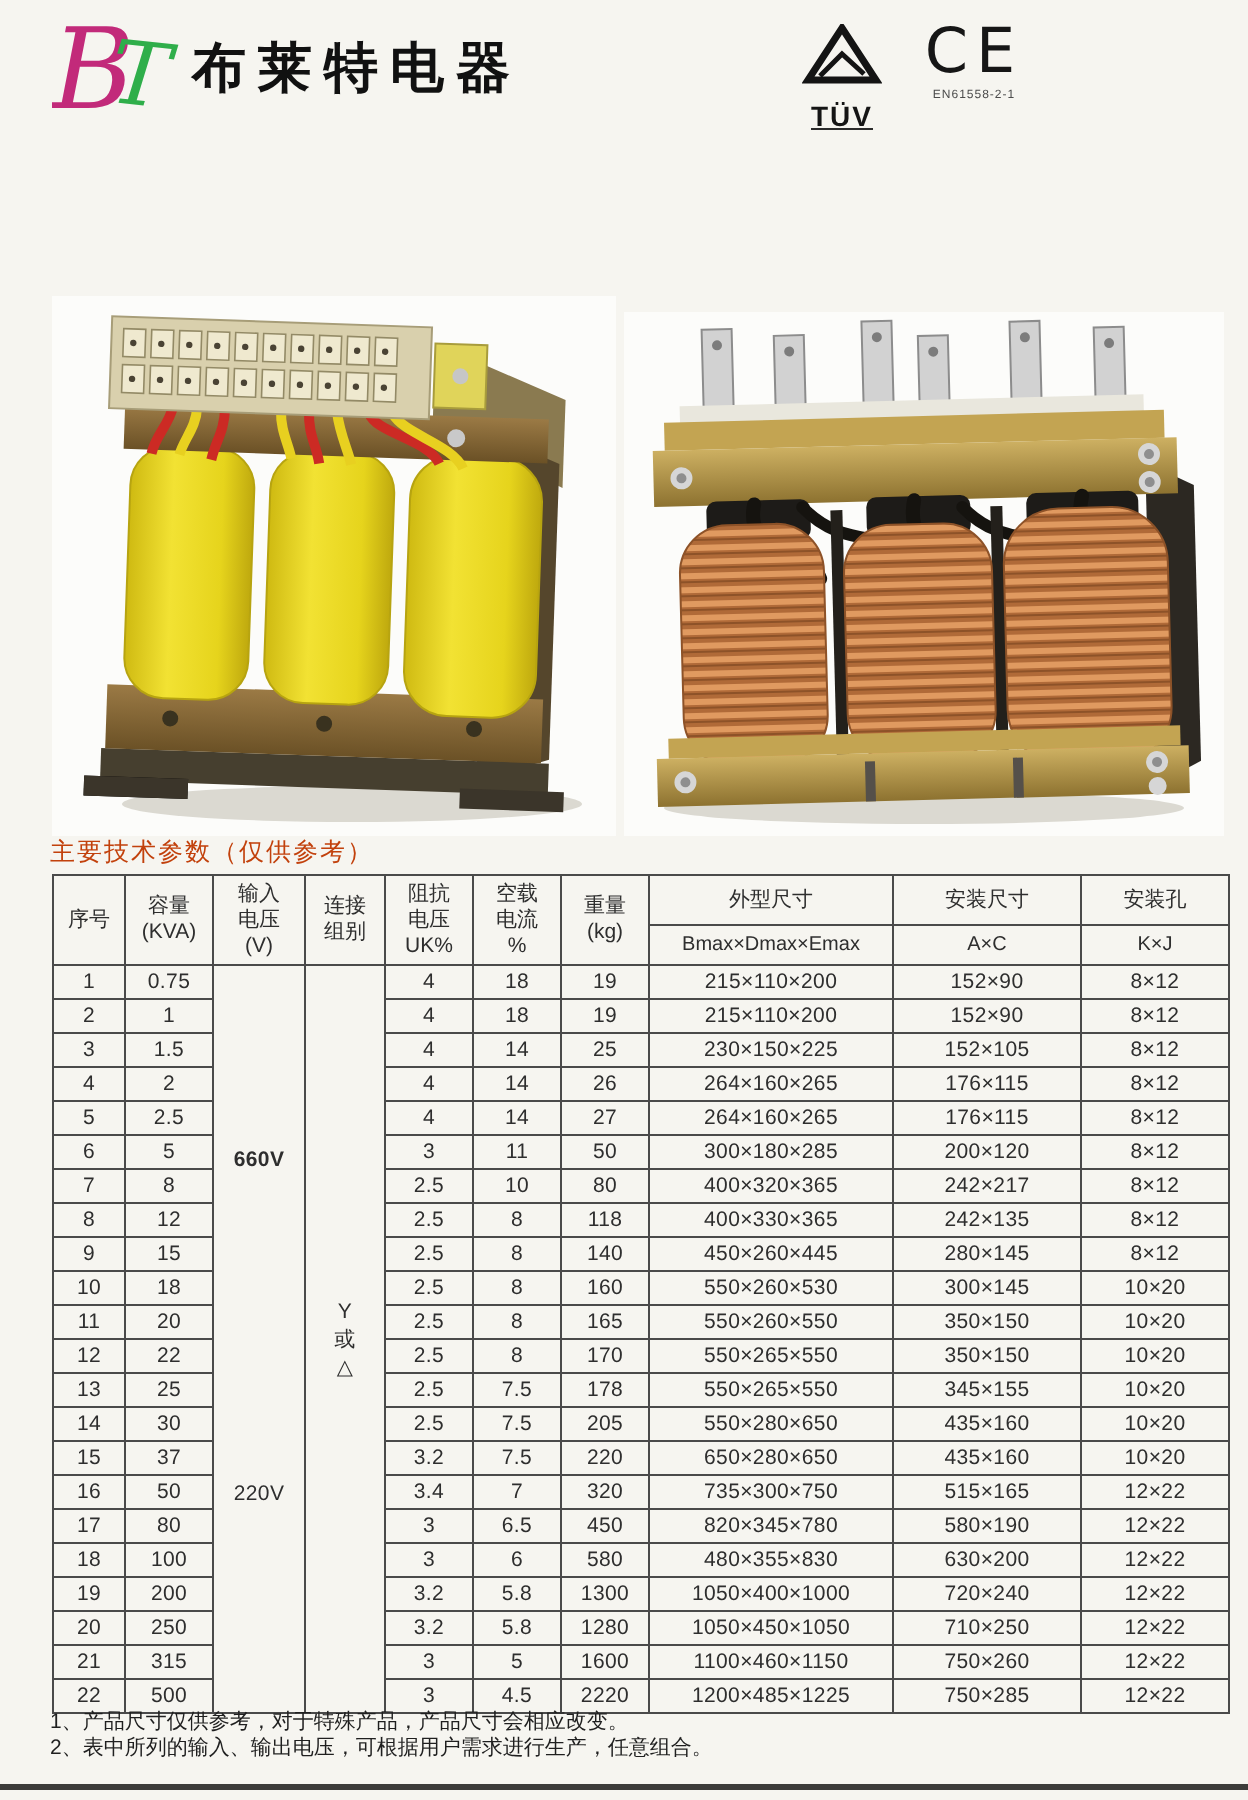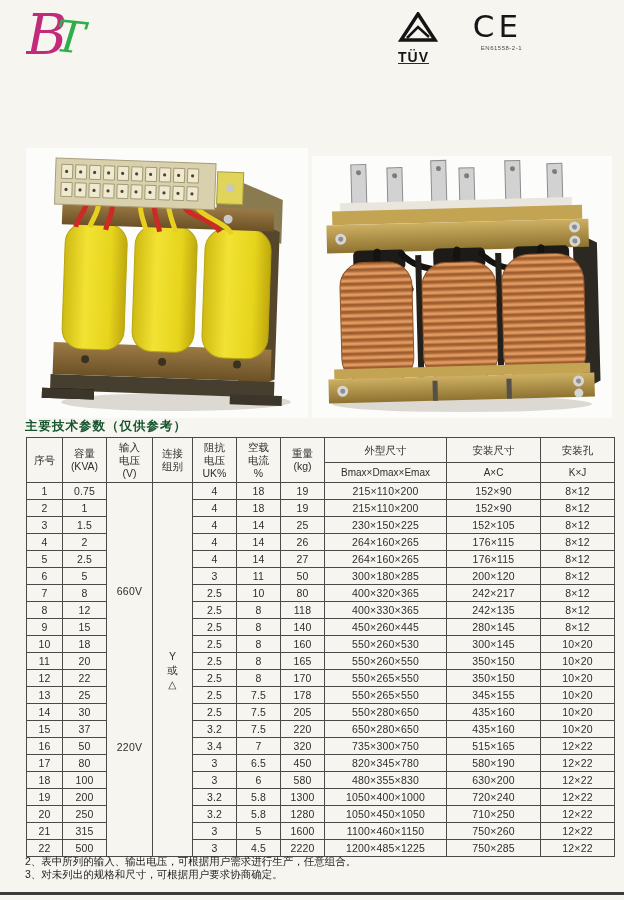"布莱特电器" div.company-name { html: none -> <div>布莱特电器</div> }
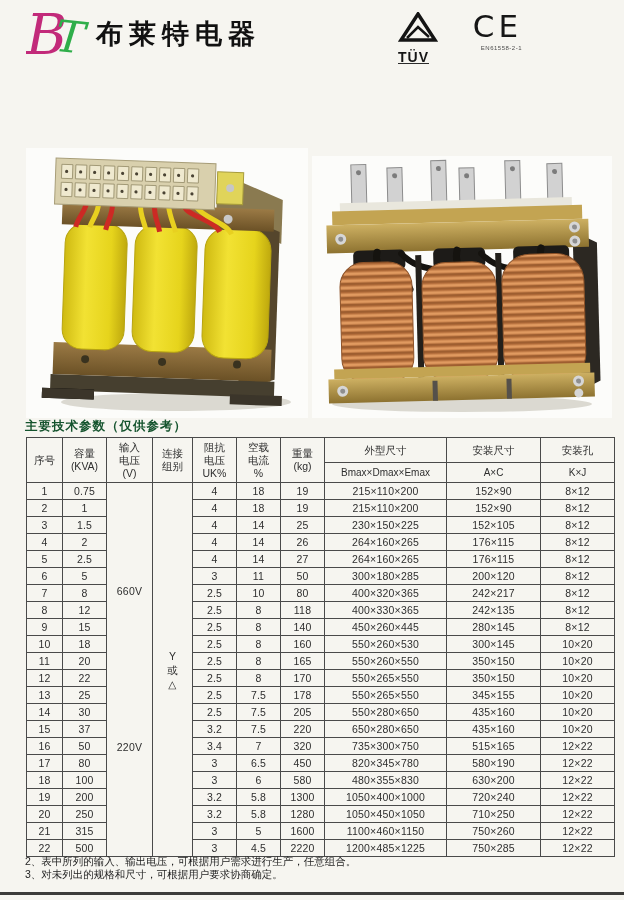"CE" .ce-wrap { text-align: right -> center }
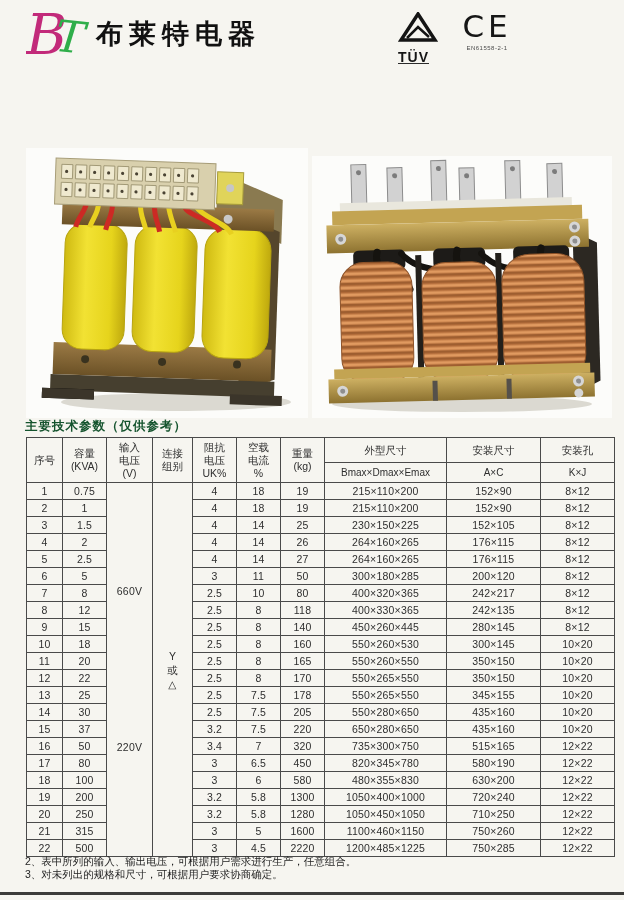"TÜV" .tuv-wrap { text-align: none -> center }
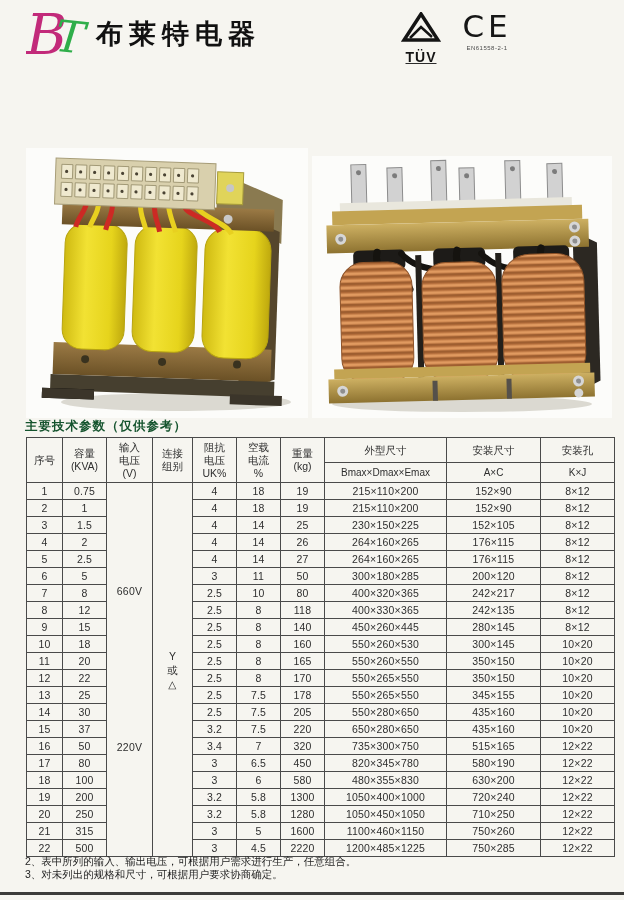"主要技术参数（仅供参考）" .table-title { color: #14532d -> #c2410c; font-weight: bold -> normal }
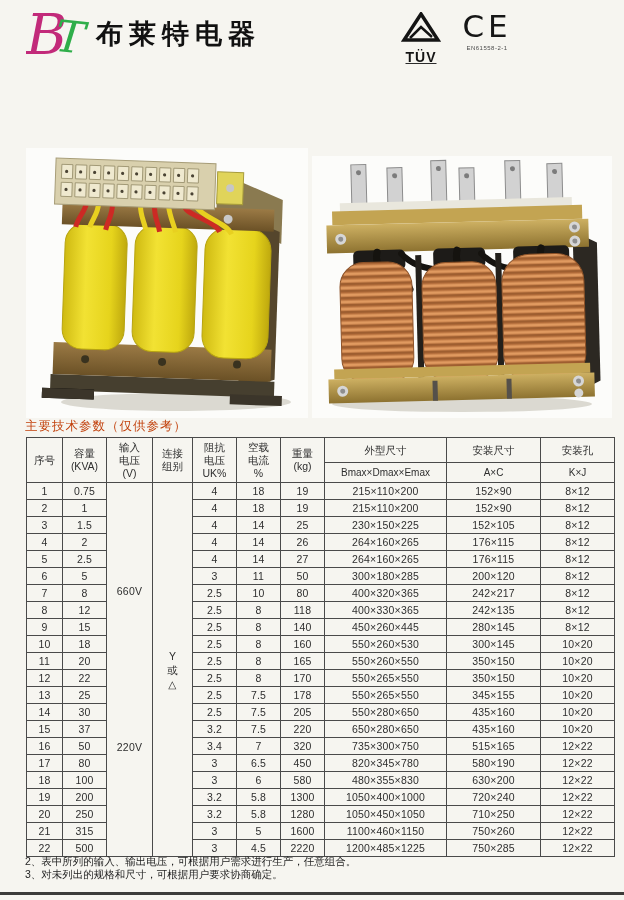"660V" .voltage-upper { font-weight: none -> bold; top: 100px -> 89px }
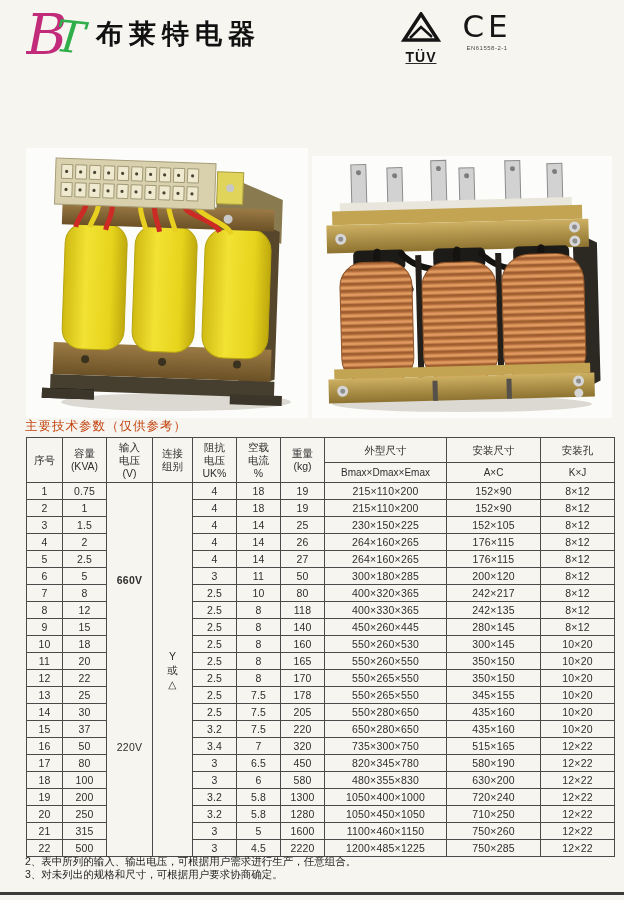"1、产品尺寸仅供参考，对于特殊产品，产品尺寸会相应改变。" div { html: none -> <div>1、产品尺寸仅供参考，对于特殊产品，产品尺寸会相应改变。</div> }
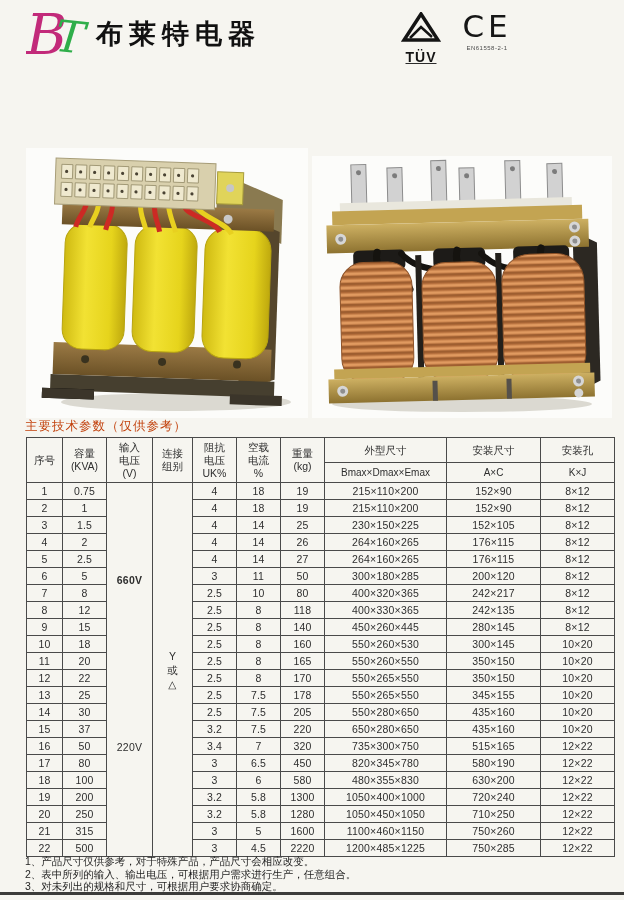"3、对未列出的规格和尺寸，可根据用户要求协商确定。" div { html: <div>3、对未列出的规格和尺寸，可根据用户要求协商确定。</div> -> none }
